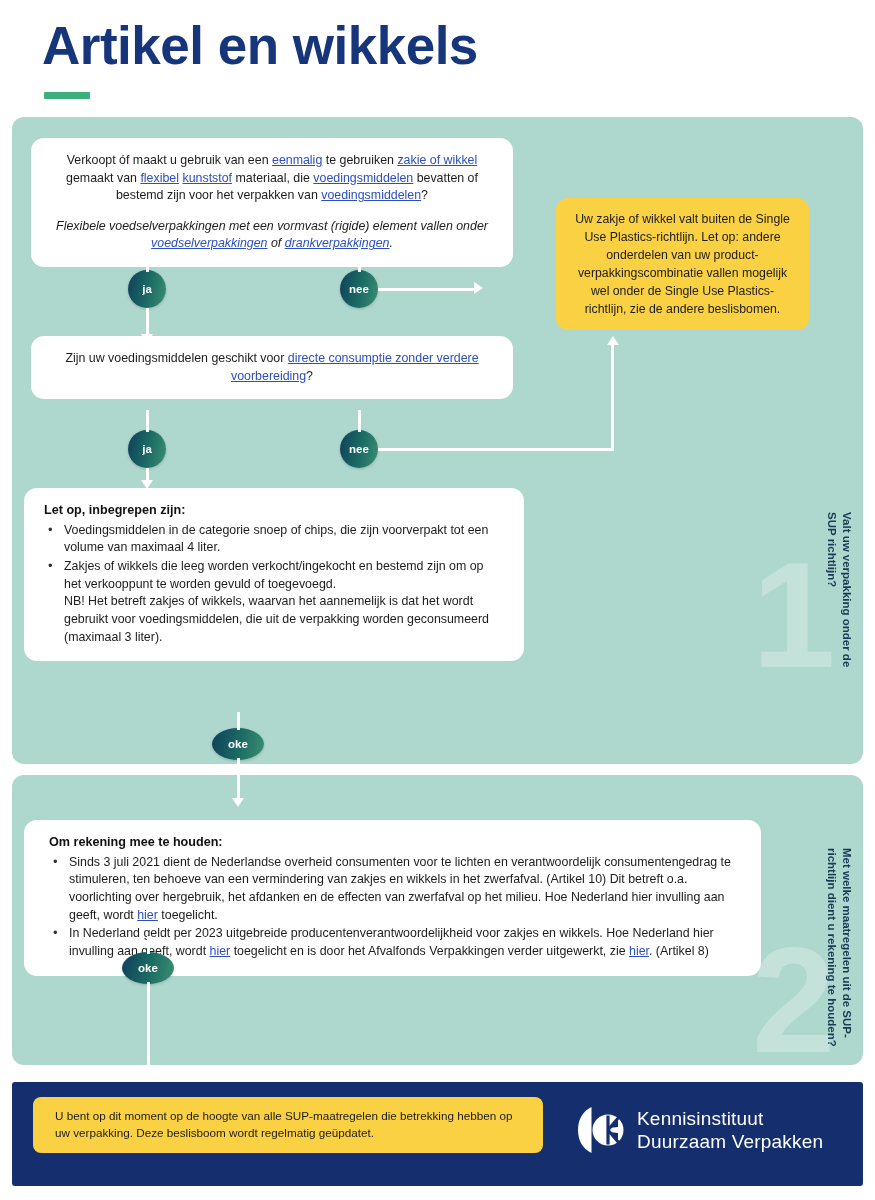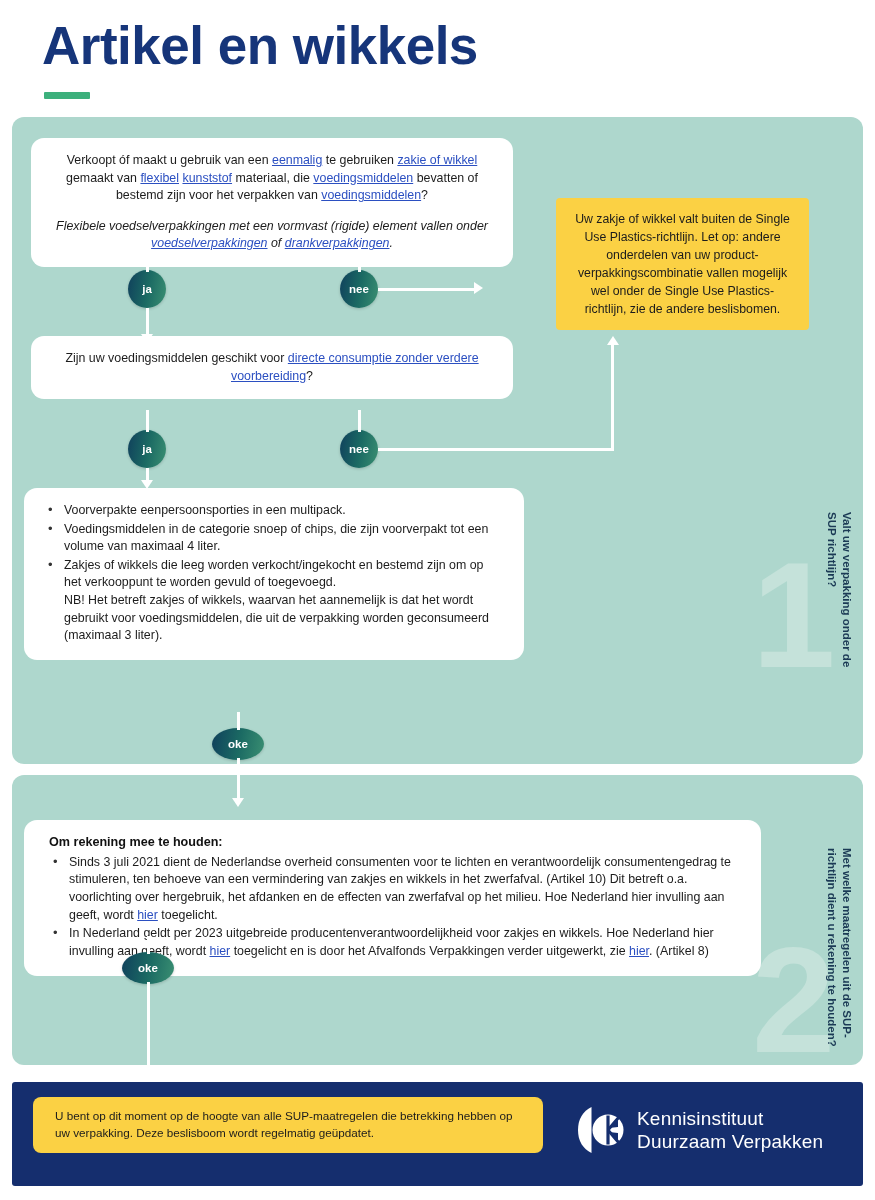"Uw zakje of wikkel valt" .yellow { border-radius: 4px -> 12px }
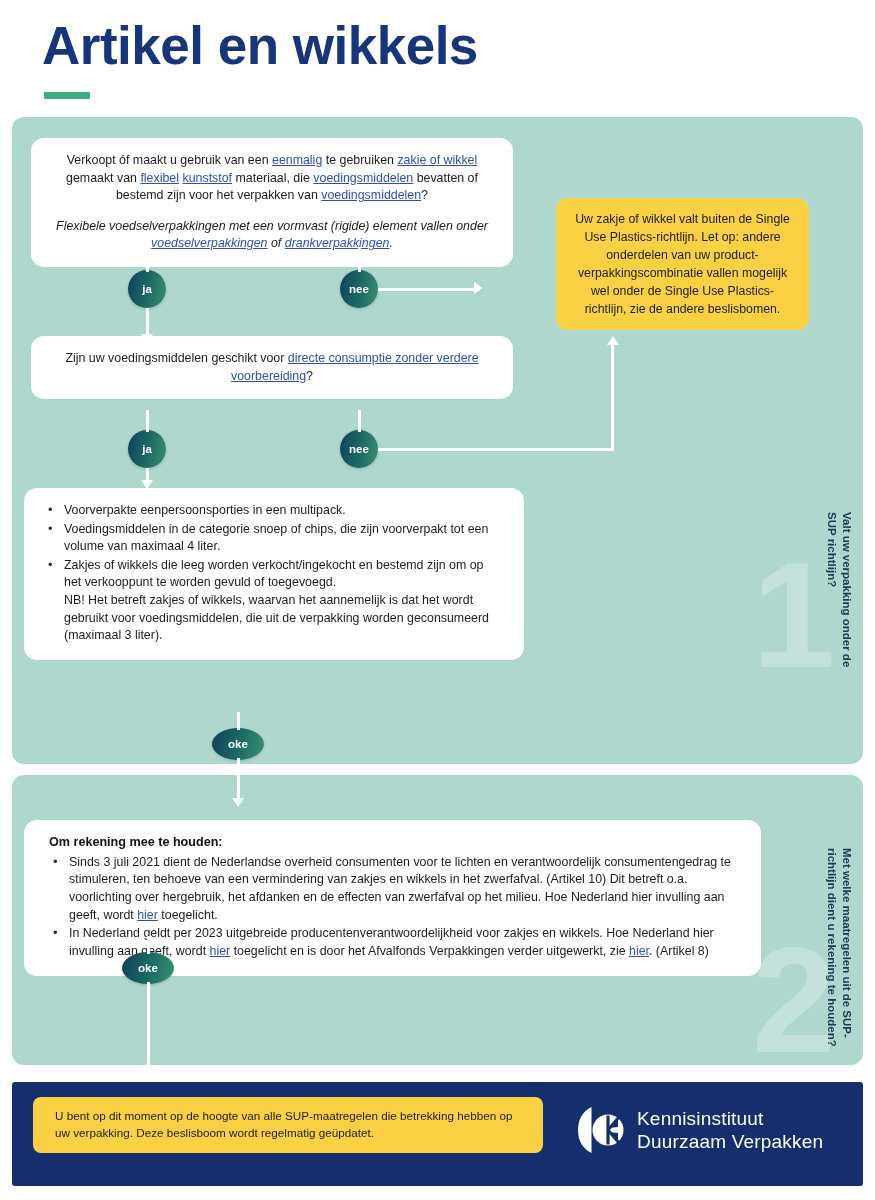"Let op, inbegrepen zijn:" h4 { html: none -> <h4>Let op, inbegrepen zijn:</h4> }
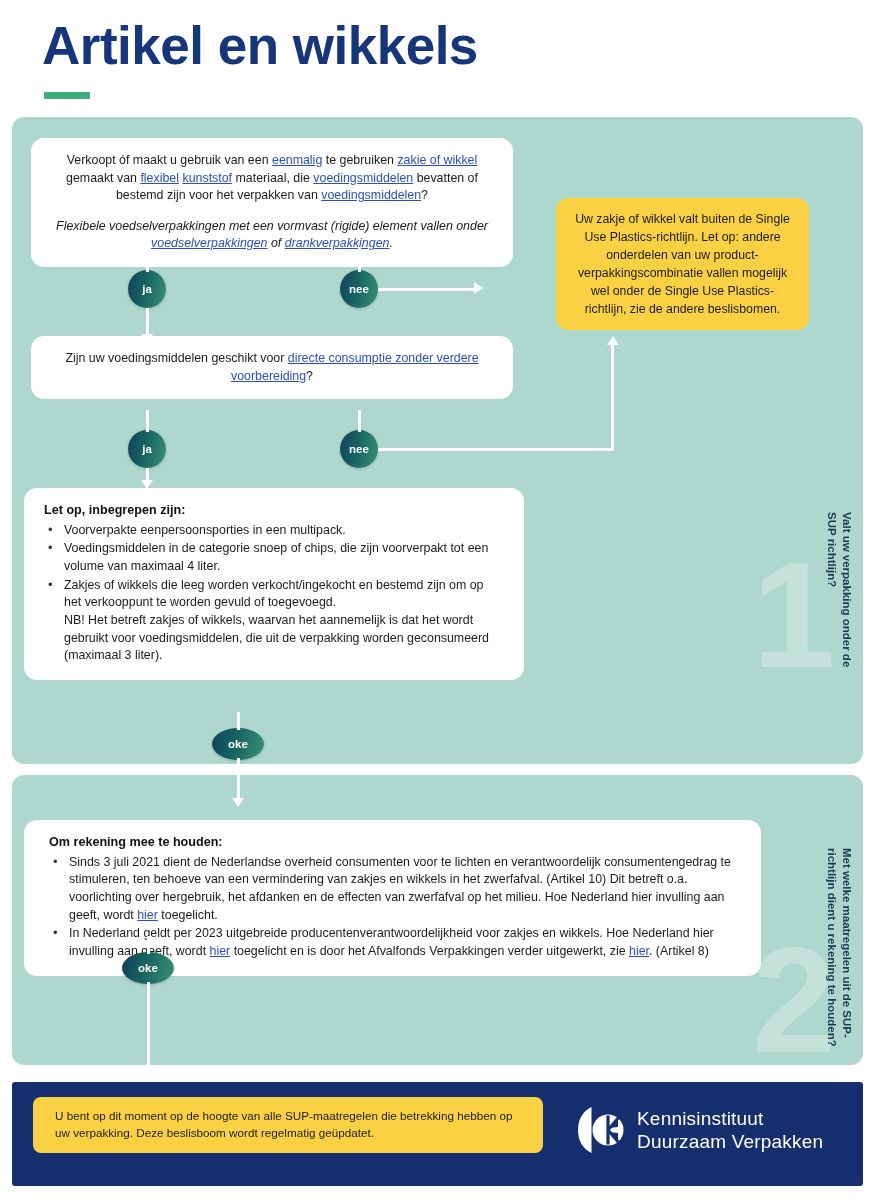"Voorverpakte eenpersoonsporties in een" li { html: <li>Voorverpakte eenpersoonsporties in een multipack.</li> -> none }
